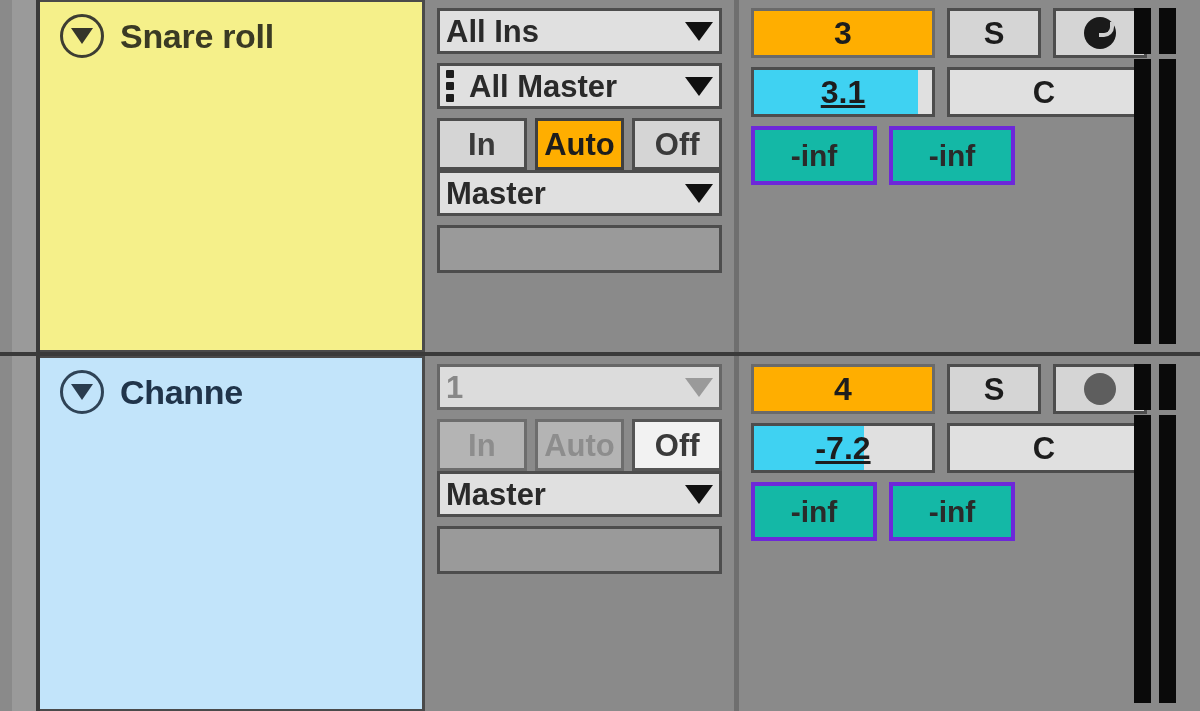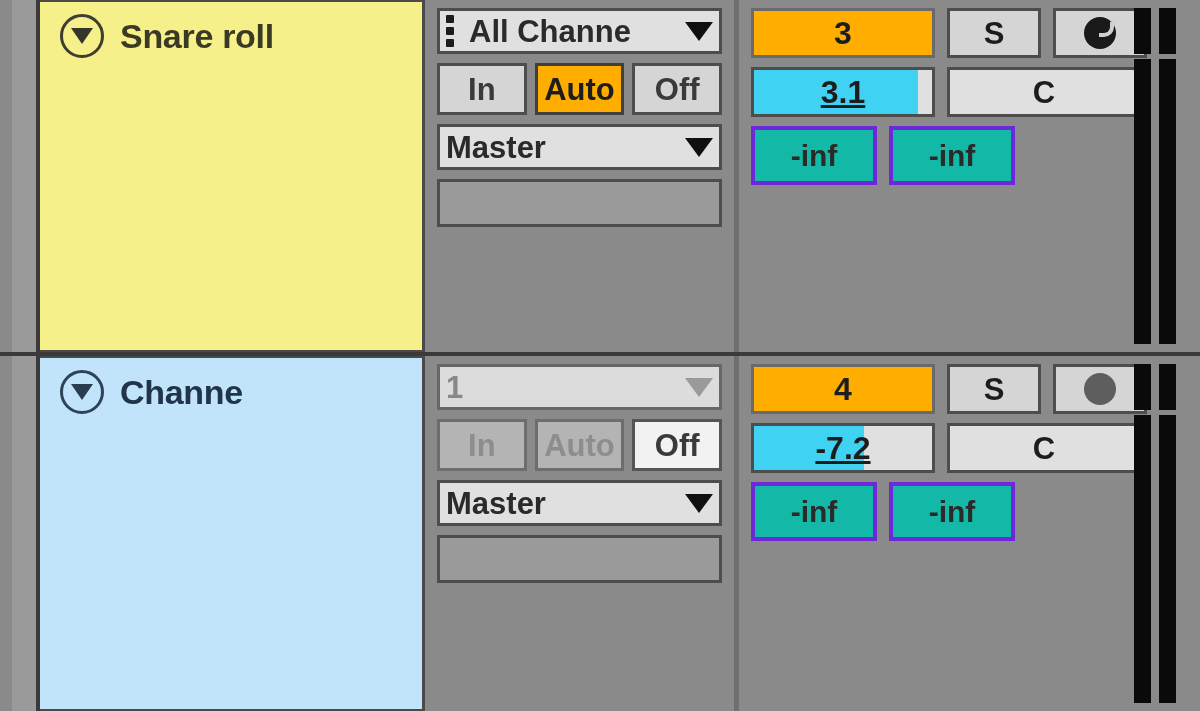"All Ins" div.ctl { html: none -> <div> <span>All Ins</span> <span></span> </div> }
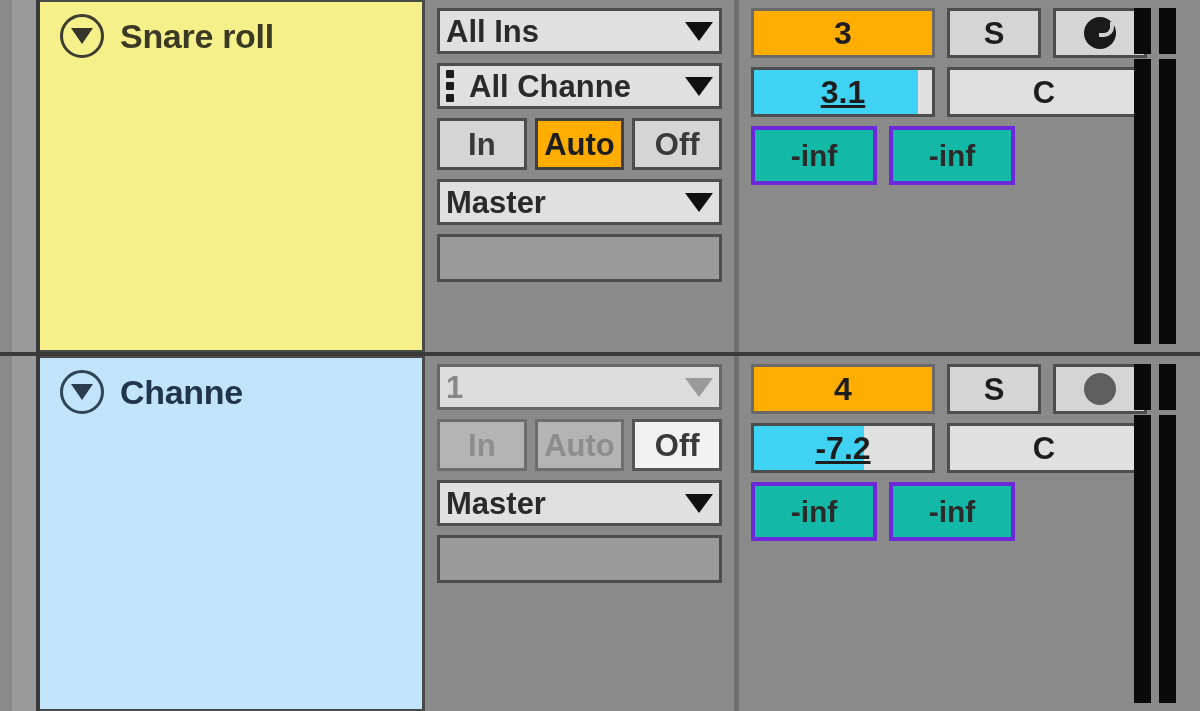"All Channe" span.ctl-label { text: Channe -> Master }
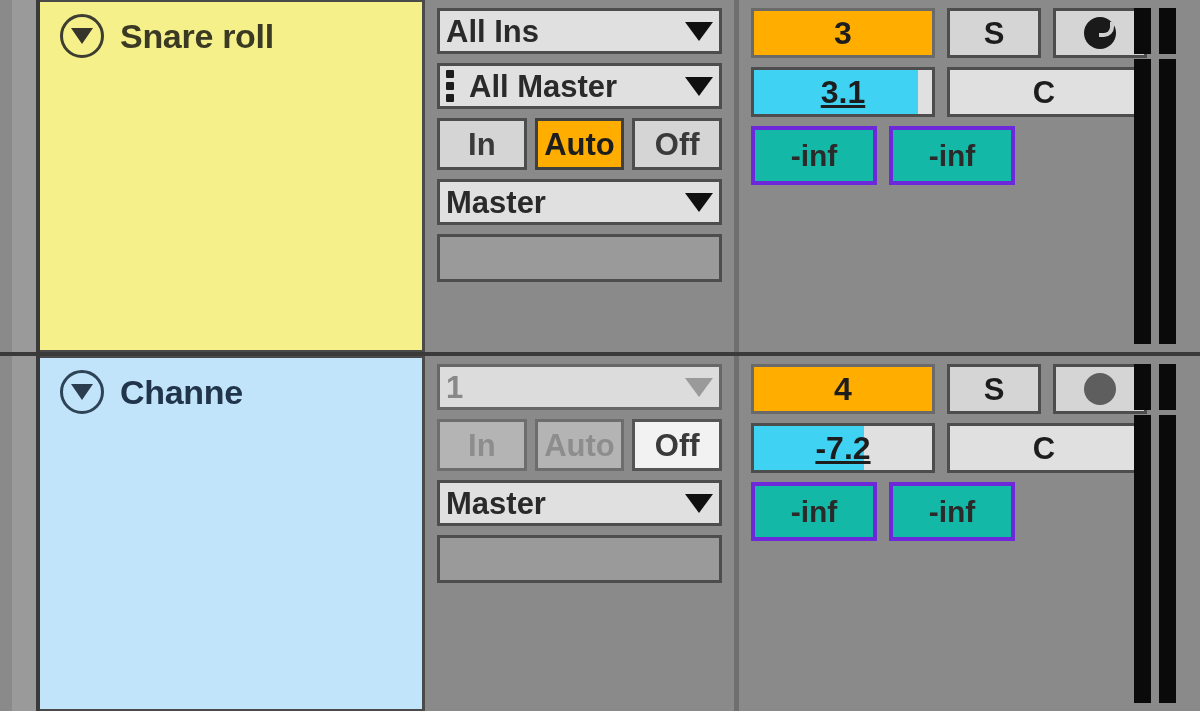"In" .mon-row { margin-bottom: 9px -> none }
